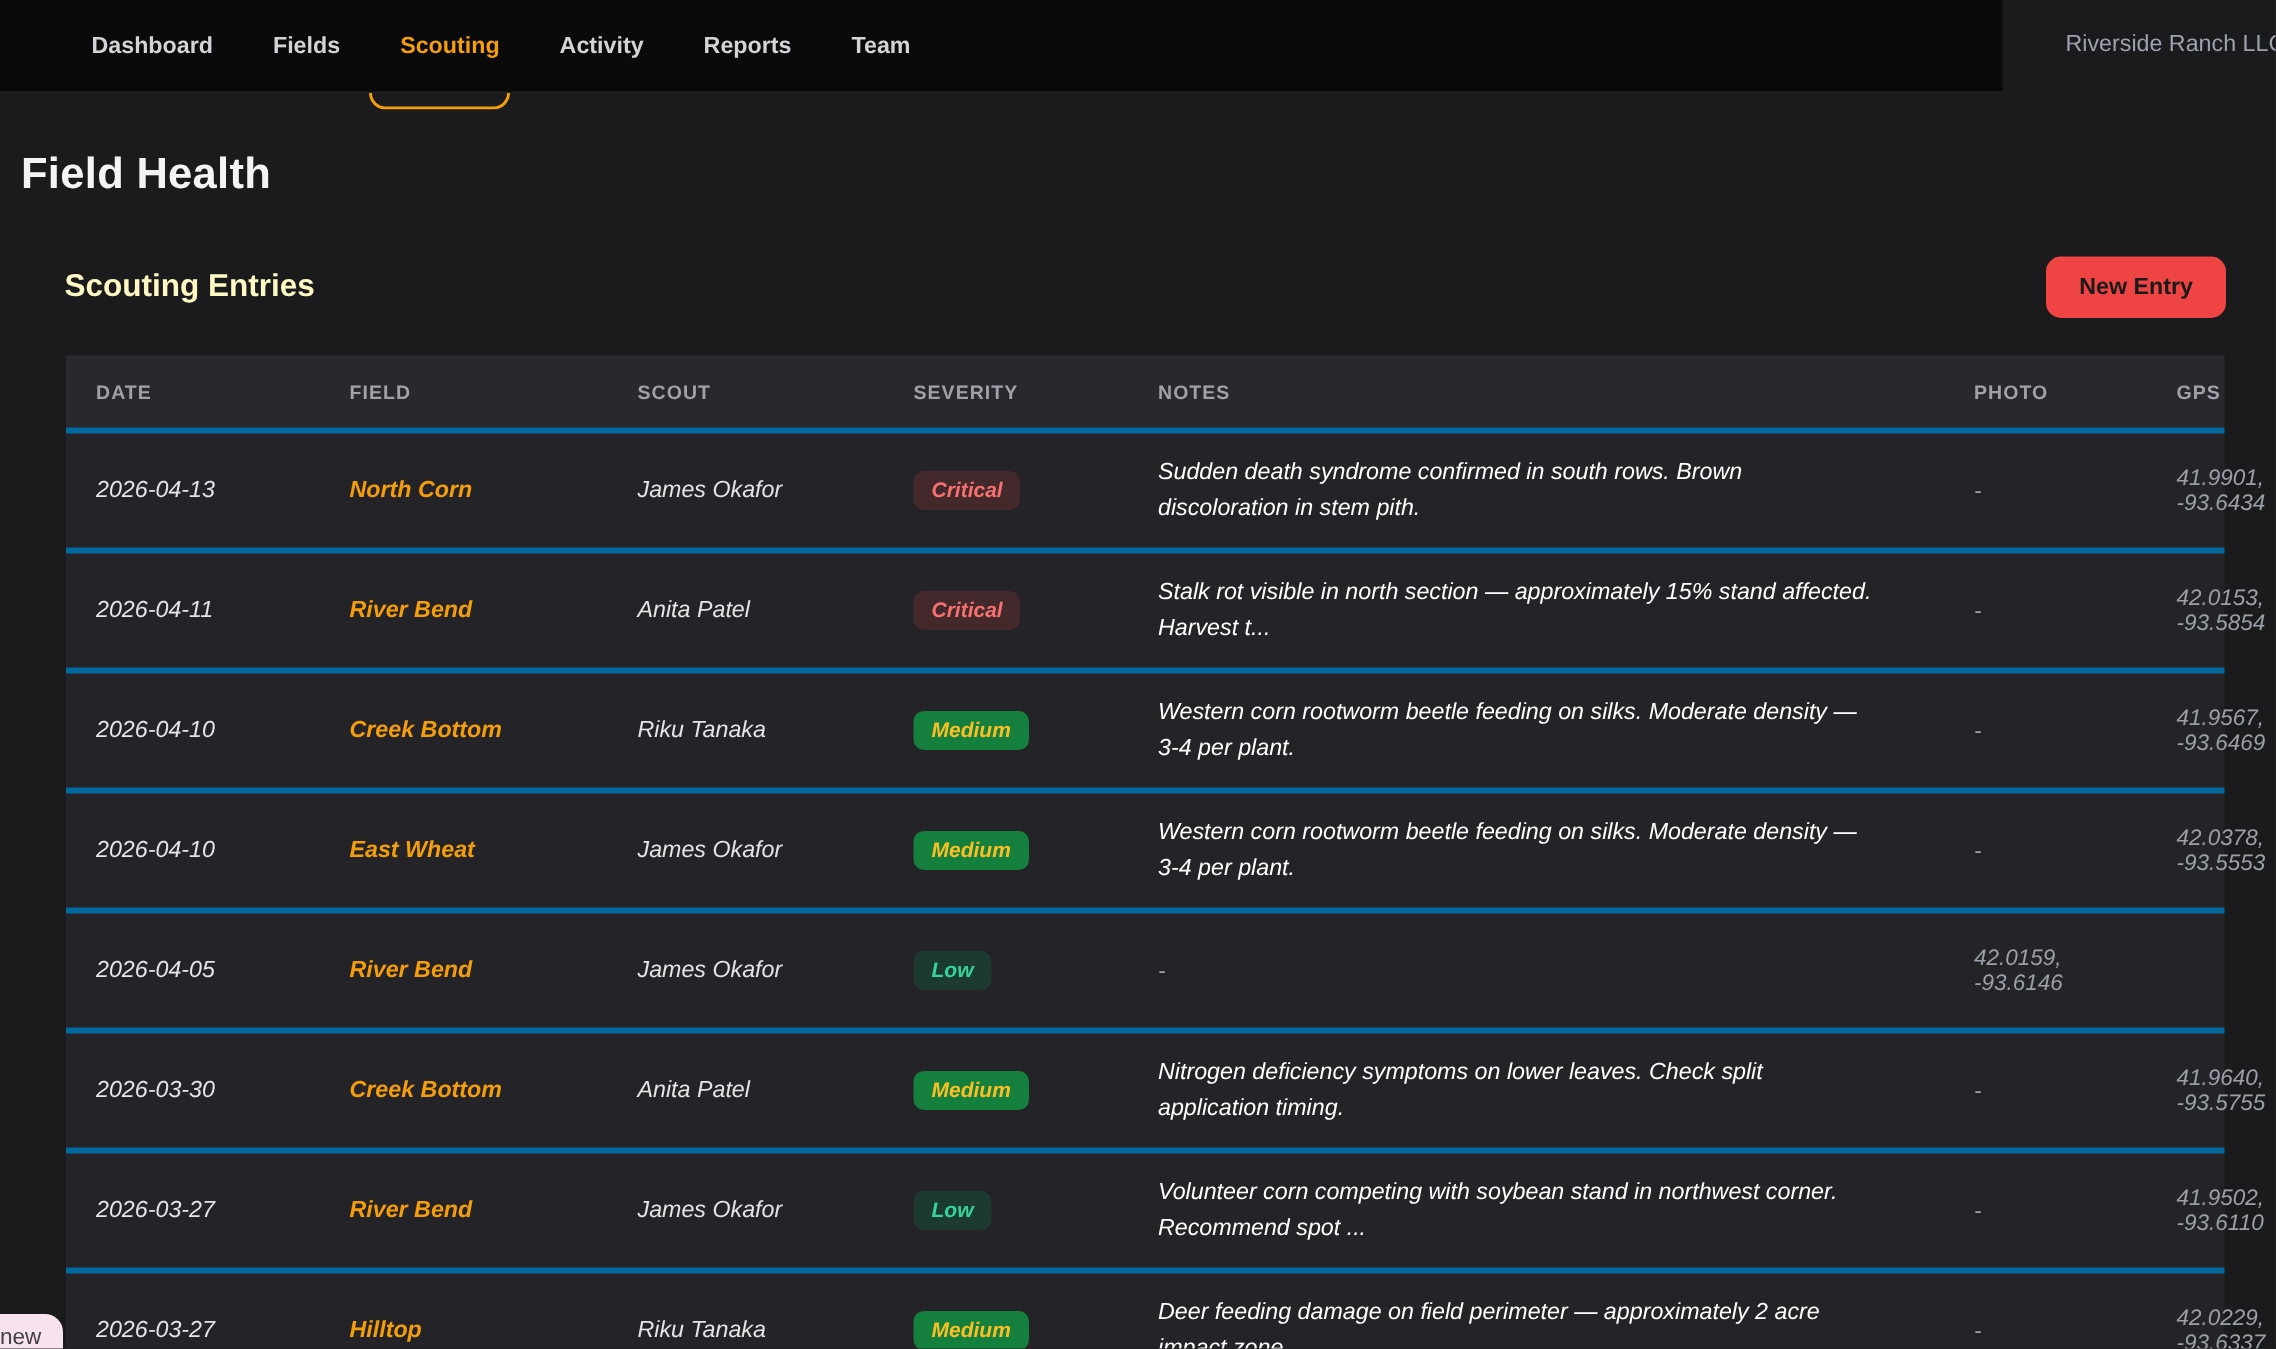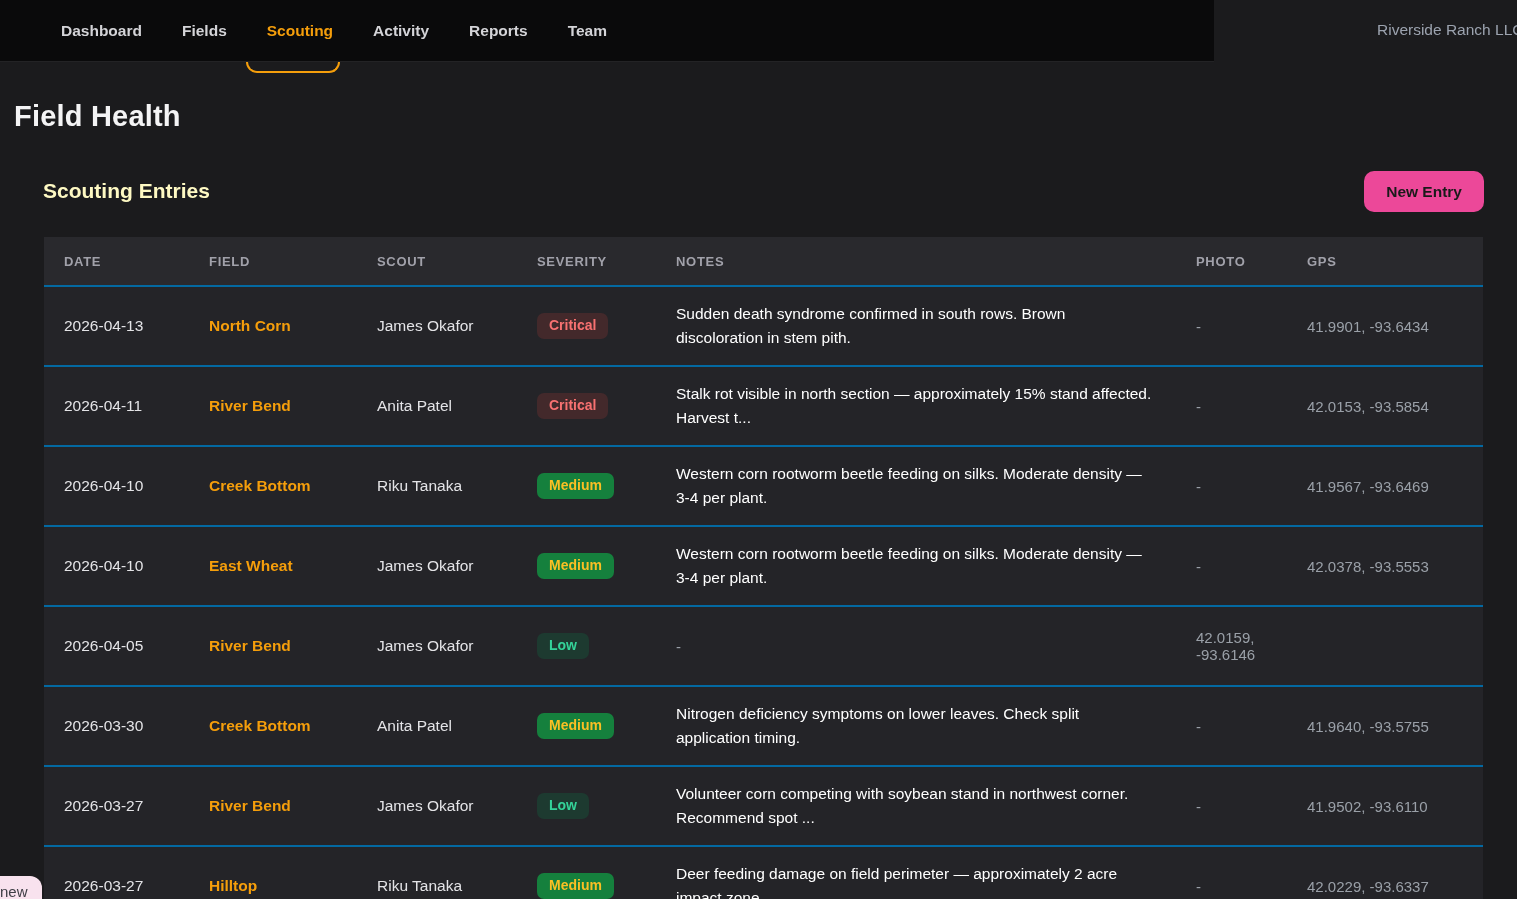"Dashboard" .navbar { width: 1214px -> 1335px }
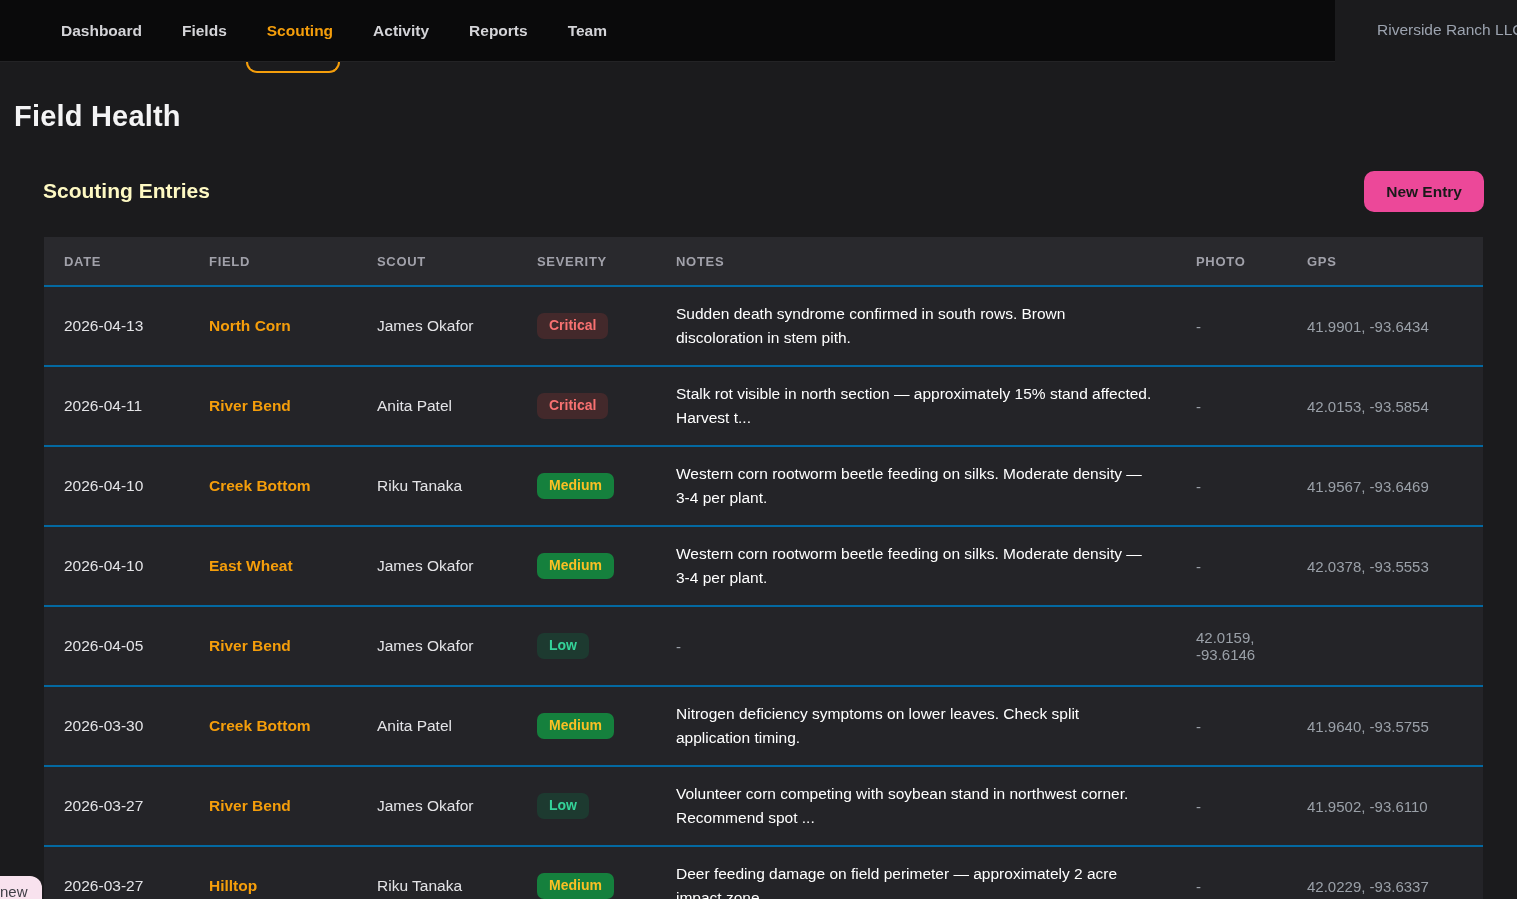"New Entry" .new-entry-btn { background: #ec4899 -> #ef4444 }
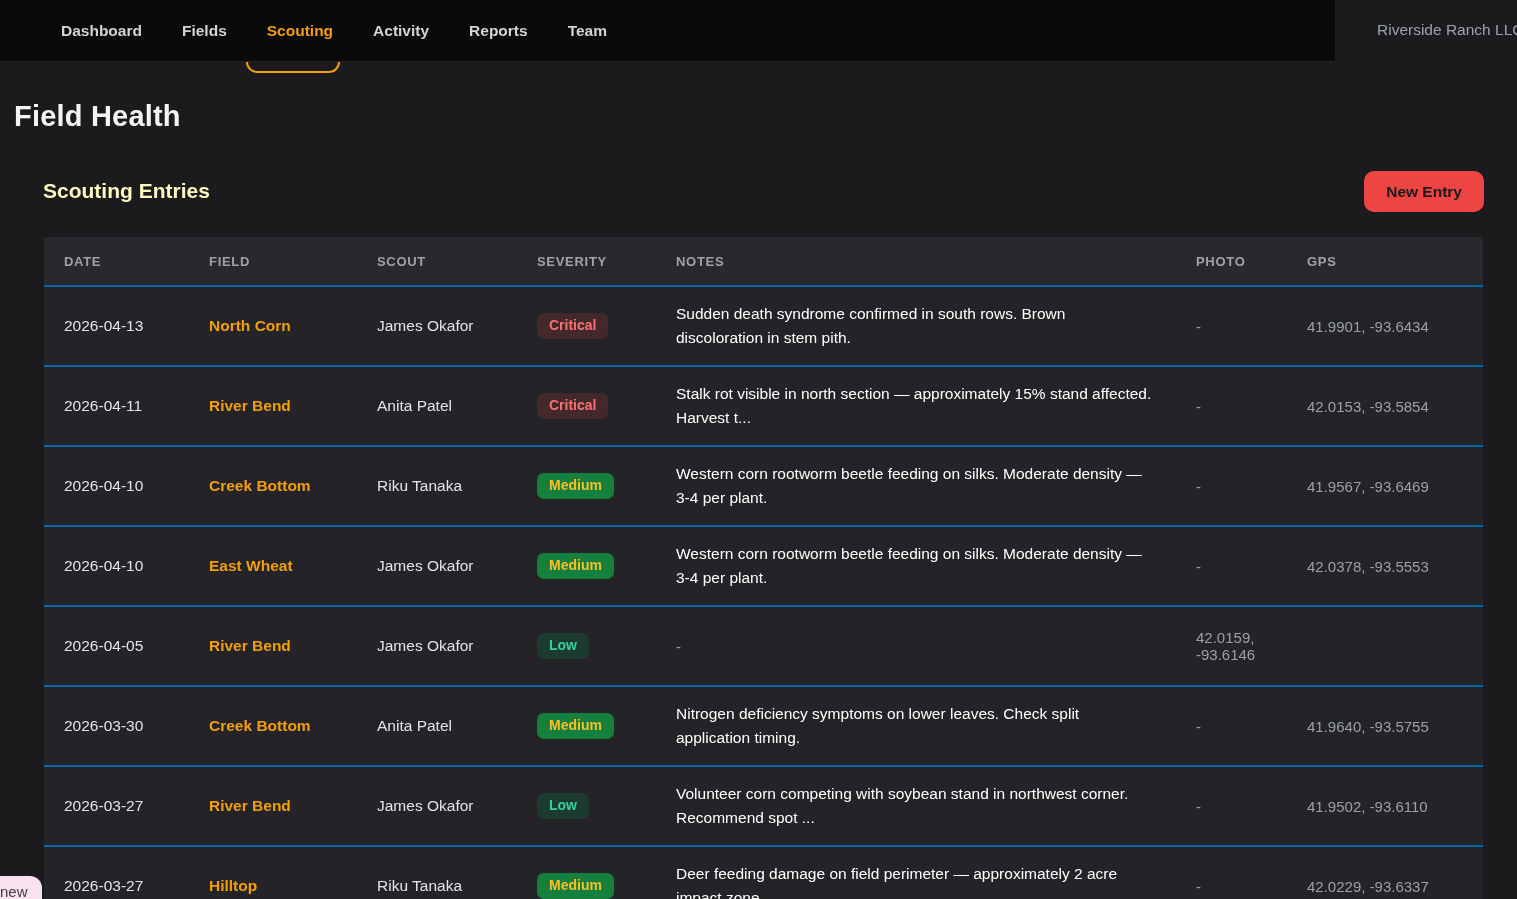"DATE" .t-row { gap: none -> 24px }
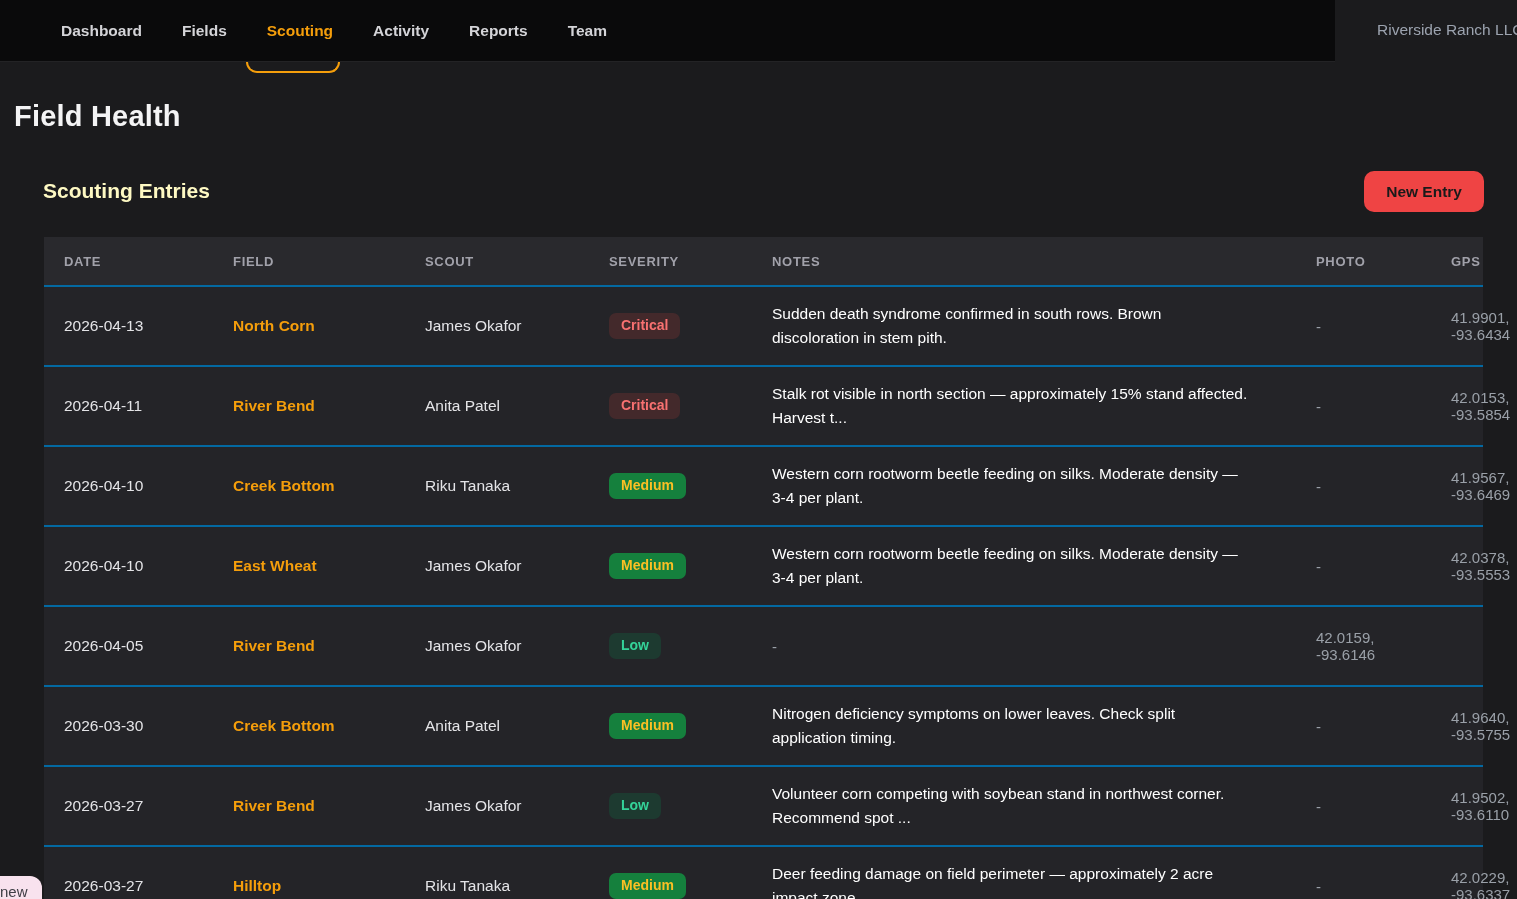"2026-04-13" .t-body .t-row { border-top: 2px solid #0369a1 -> 4px solid #0369a1; font-style: none -> italic }
